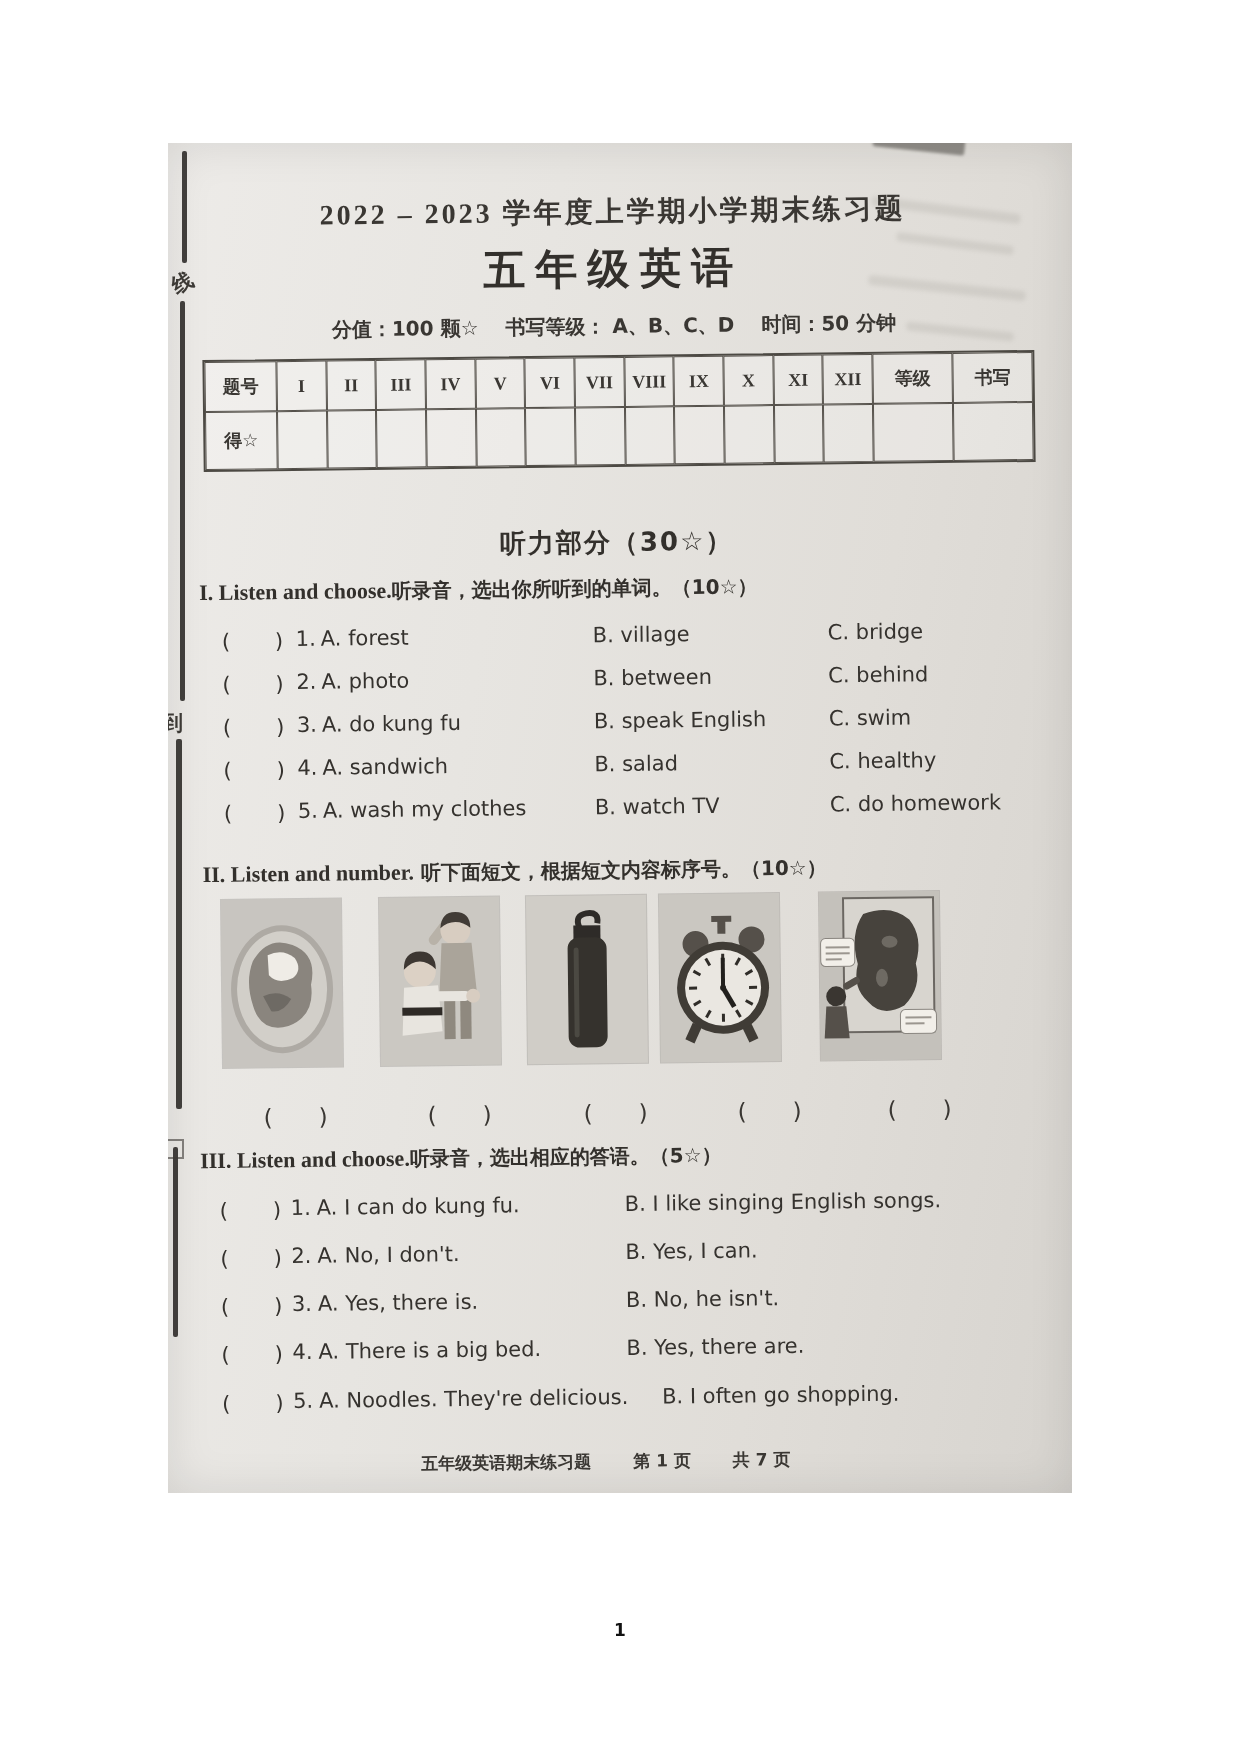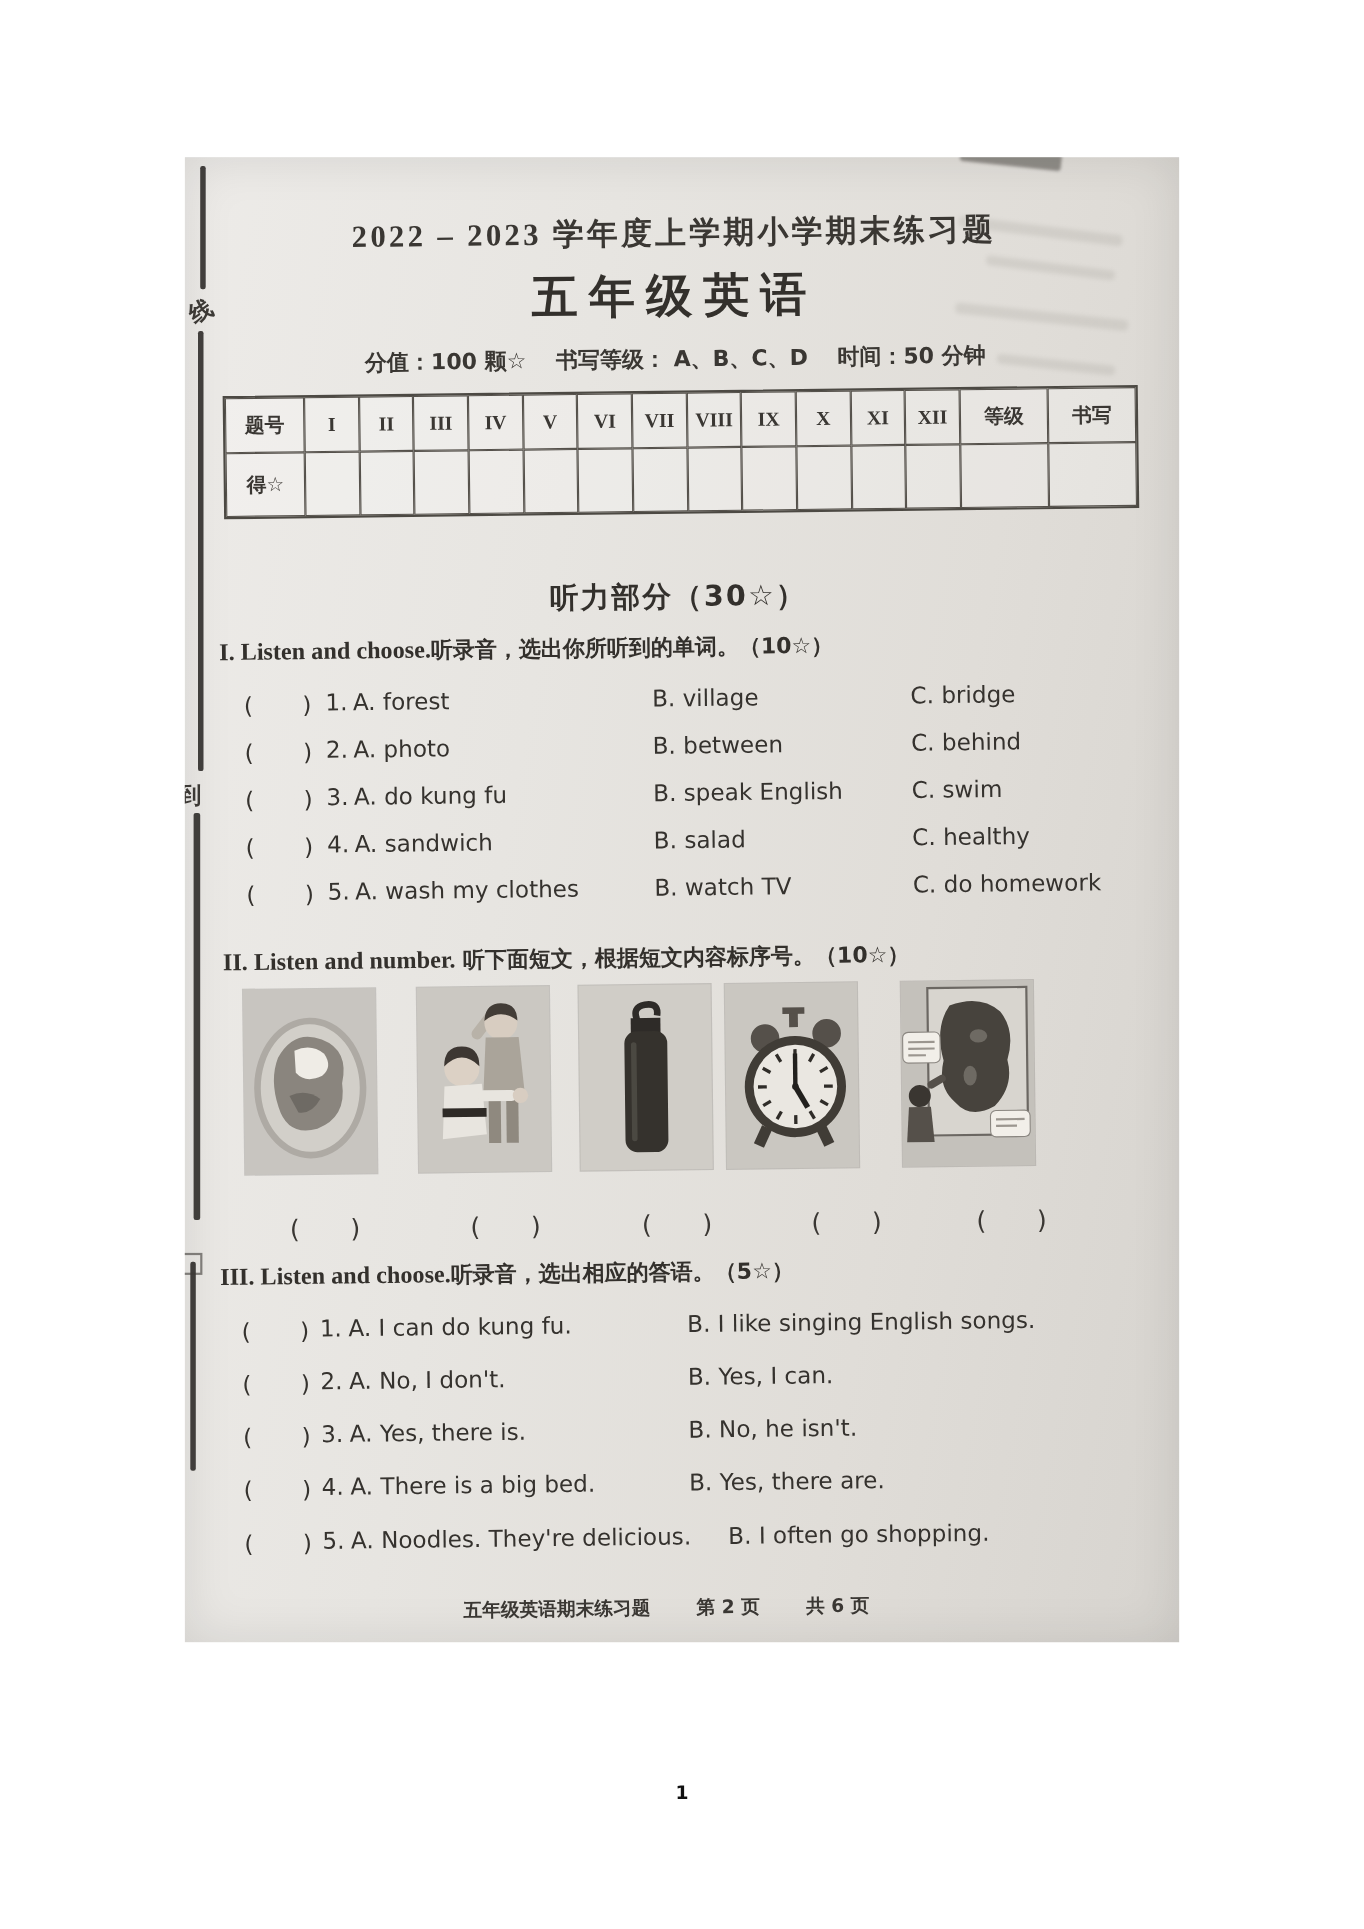"第 2 页" span { text: 2 -> 1 }
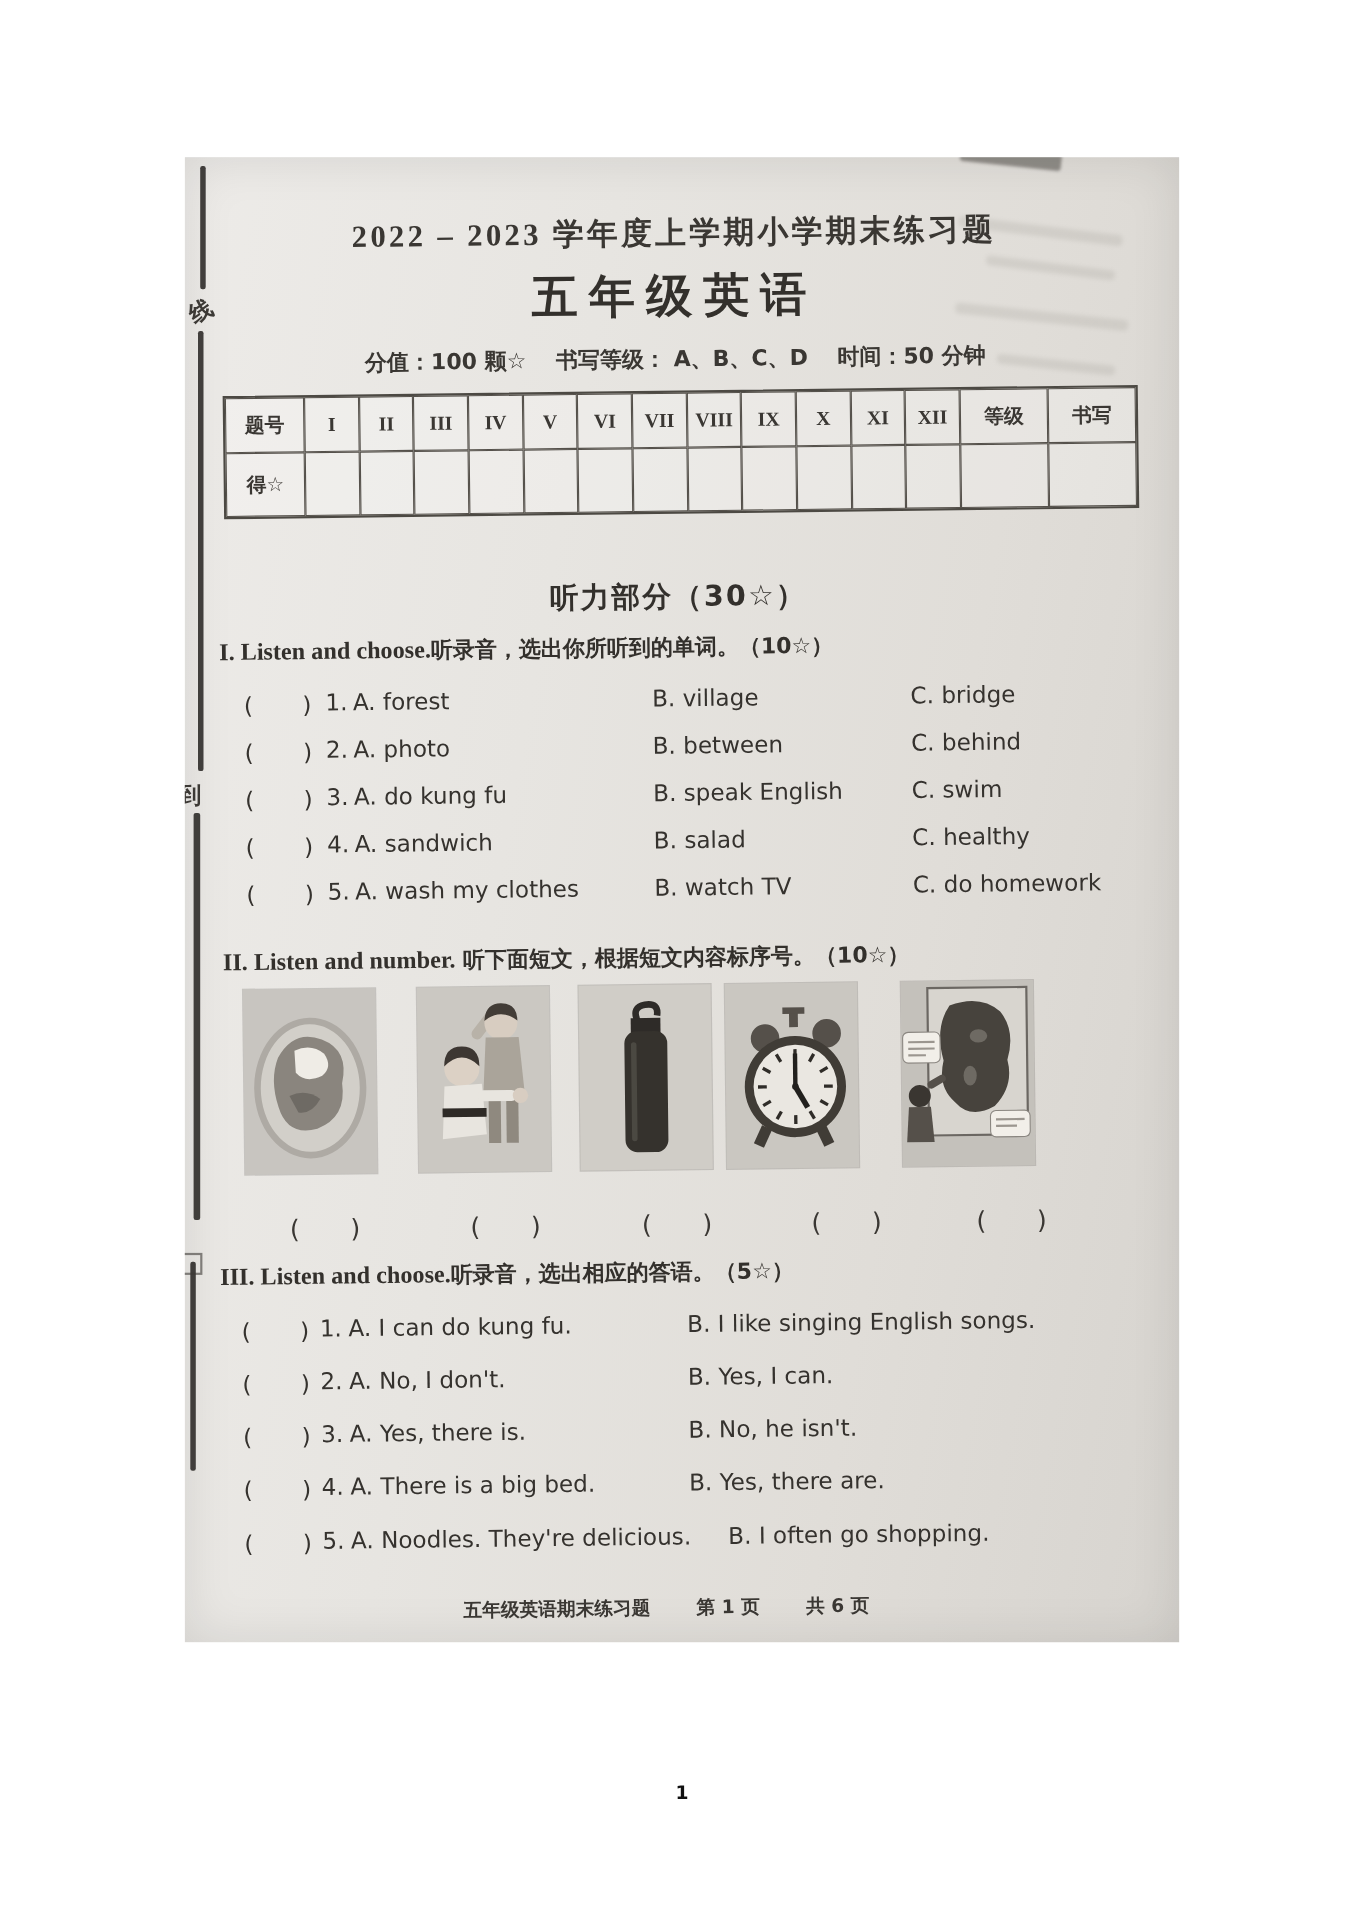"共 6 页" span { text: 6 -> 7 }
